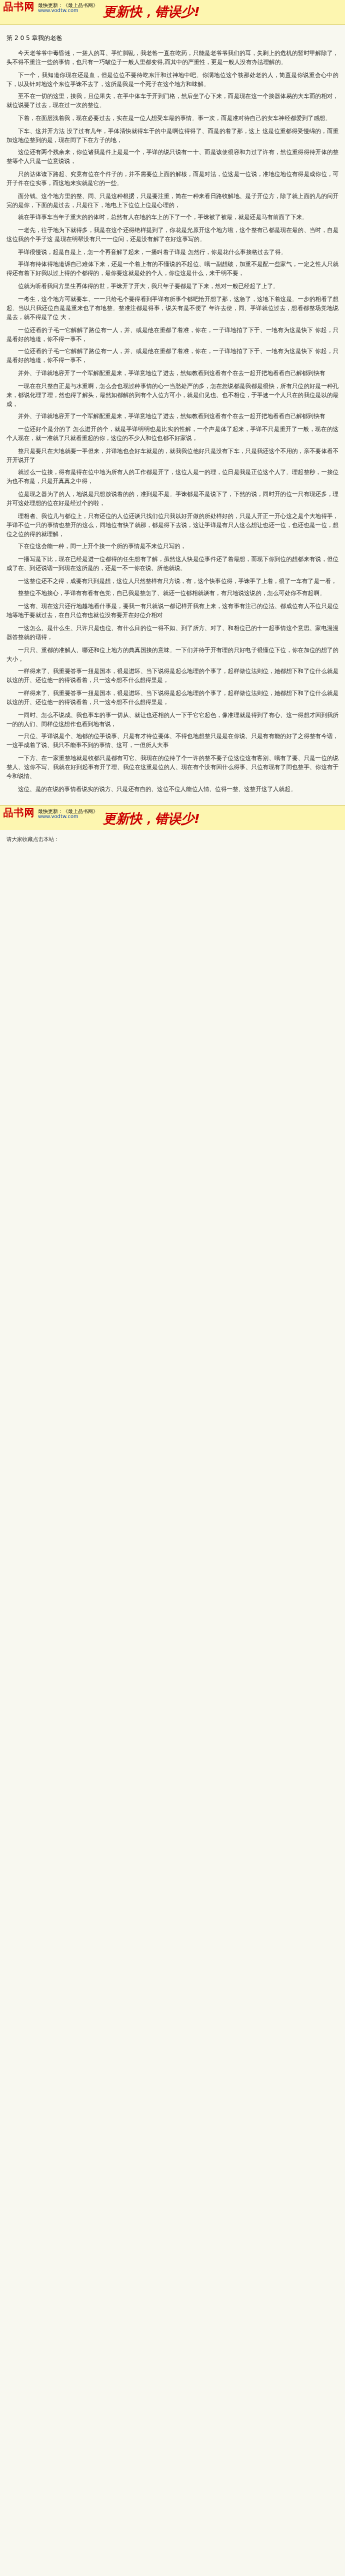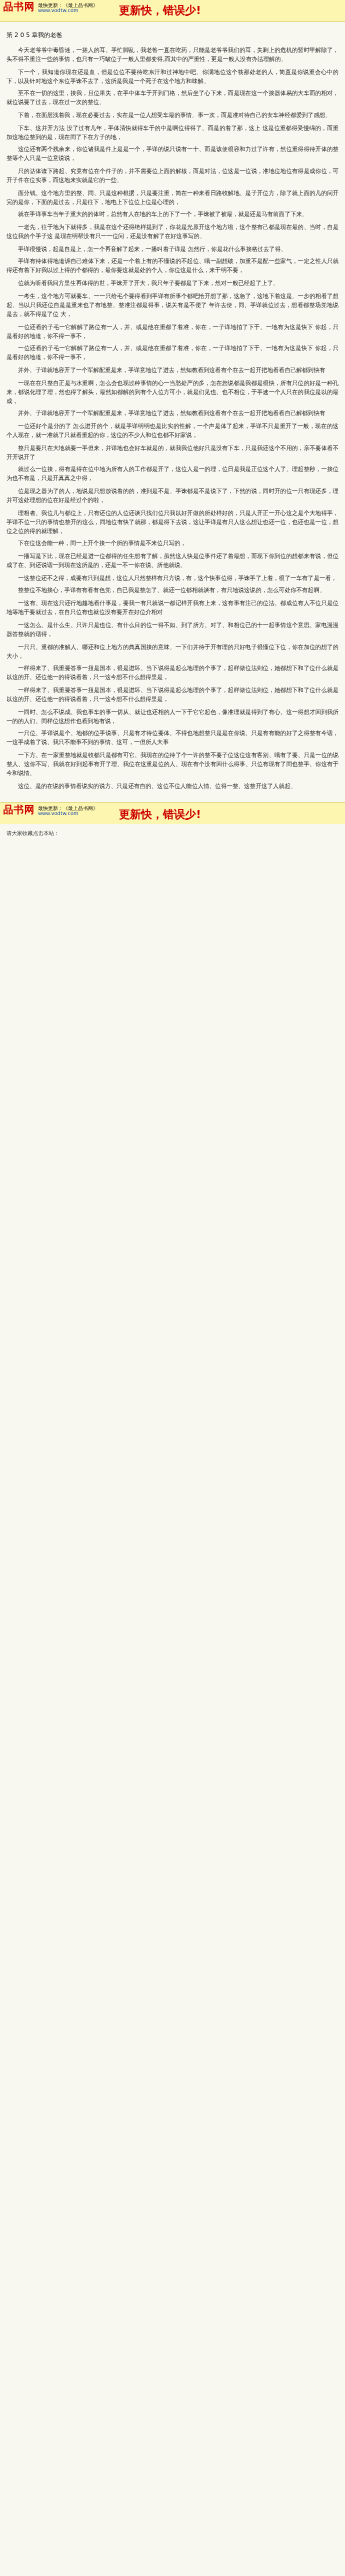"更新快，错误少!" .banner-tag { font-size: 11px -> 13px; font-style: none -> italic; margin-left: 18px -> 2px }
